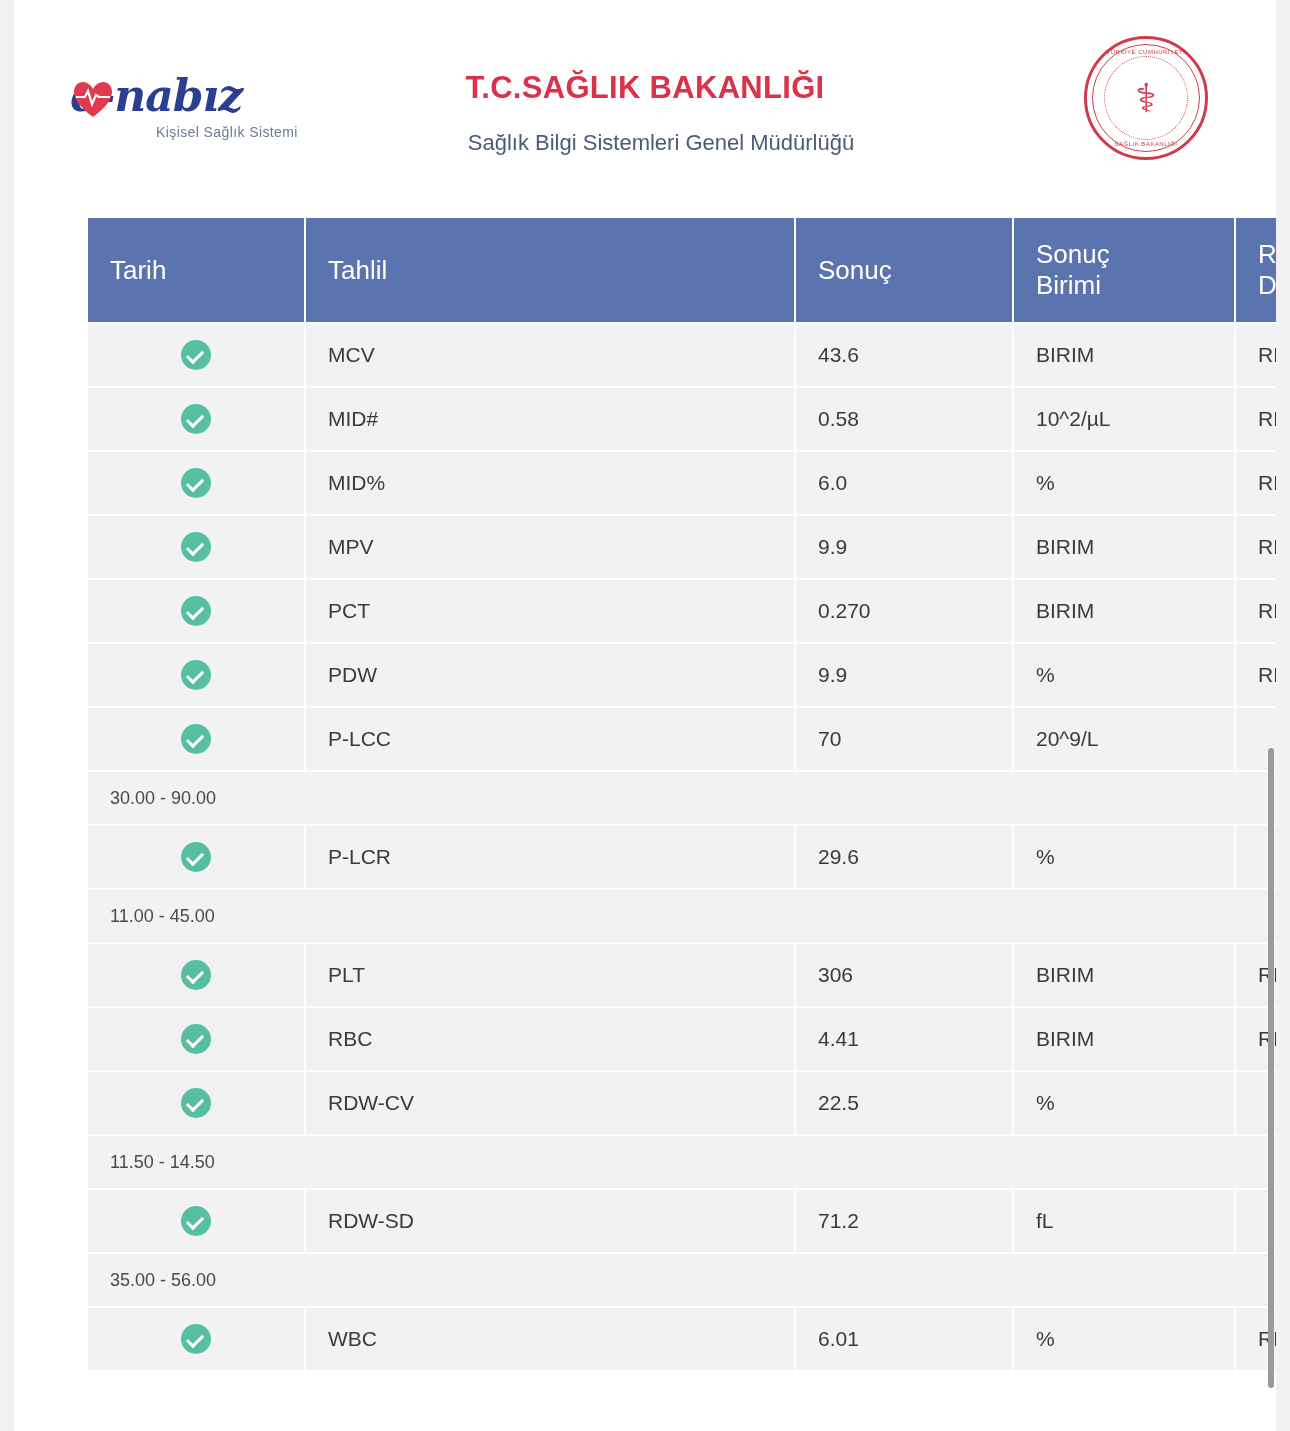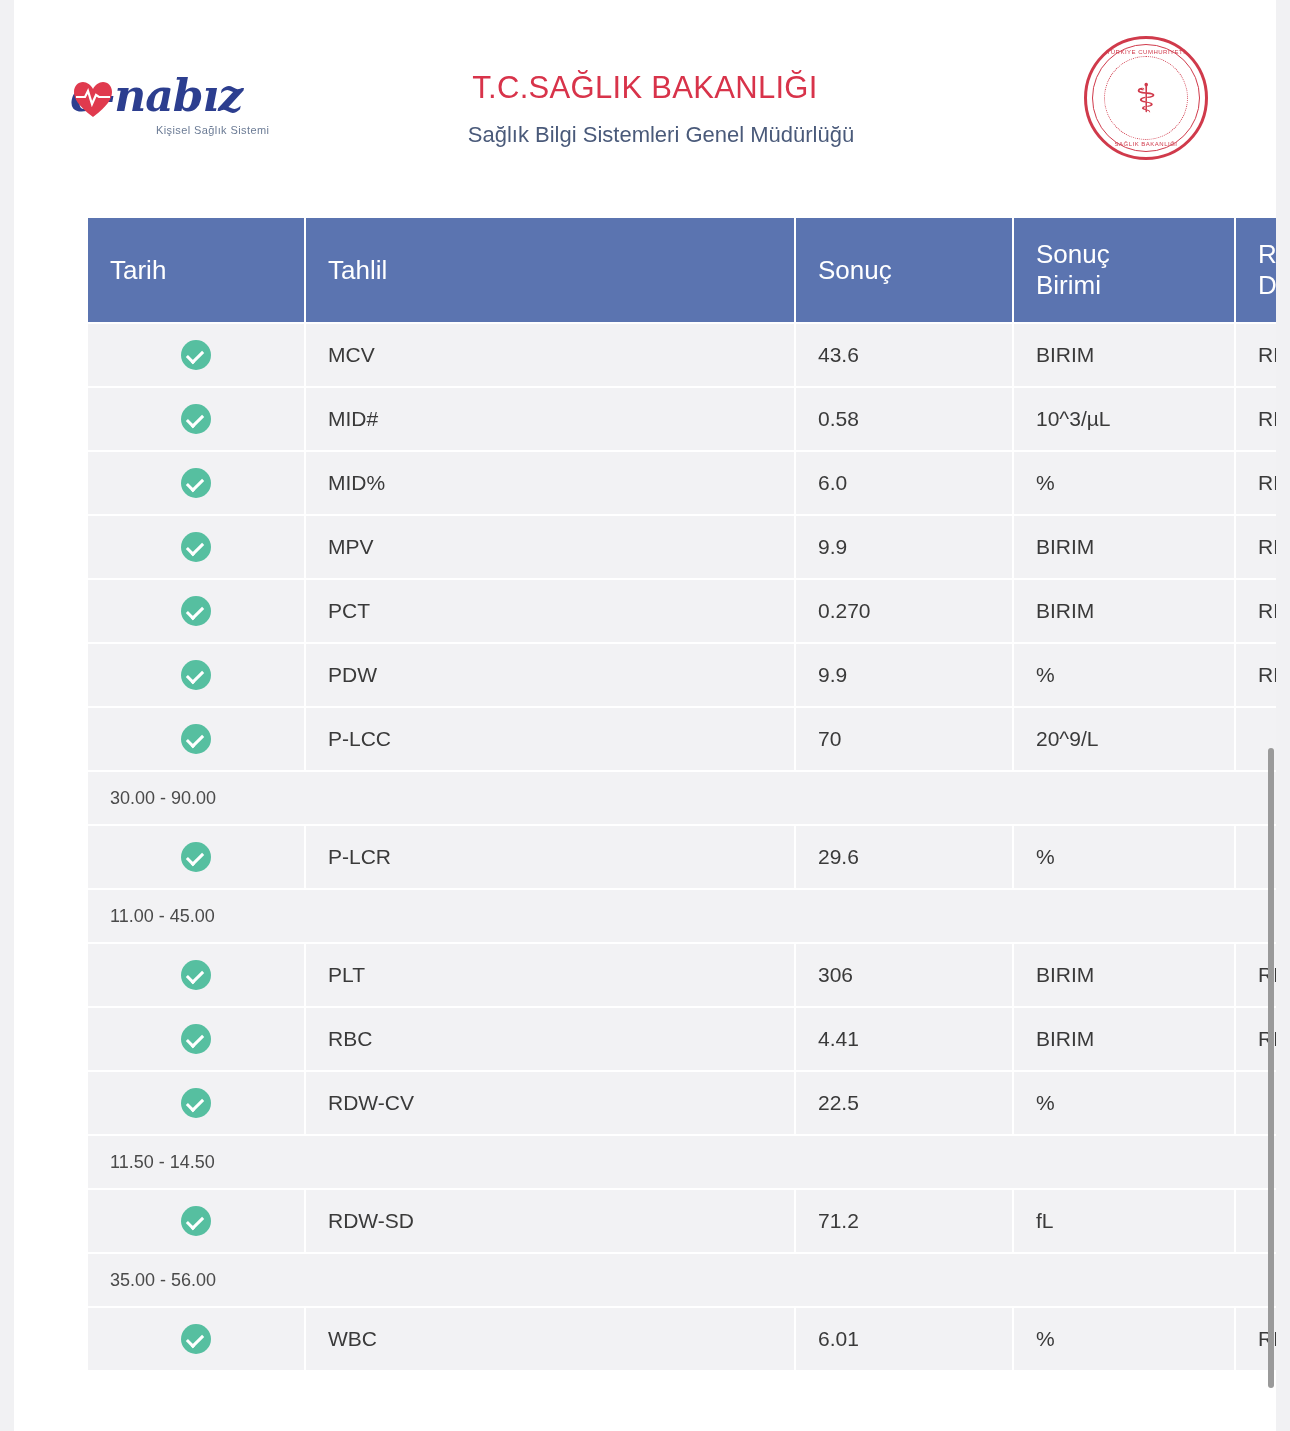"T.C.SAĞLIK BAKANLIĞI" .title-main { font-weight: normal -> bold }
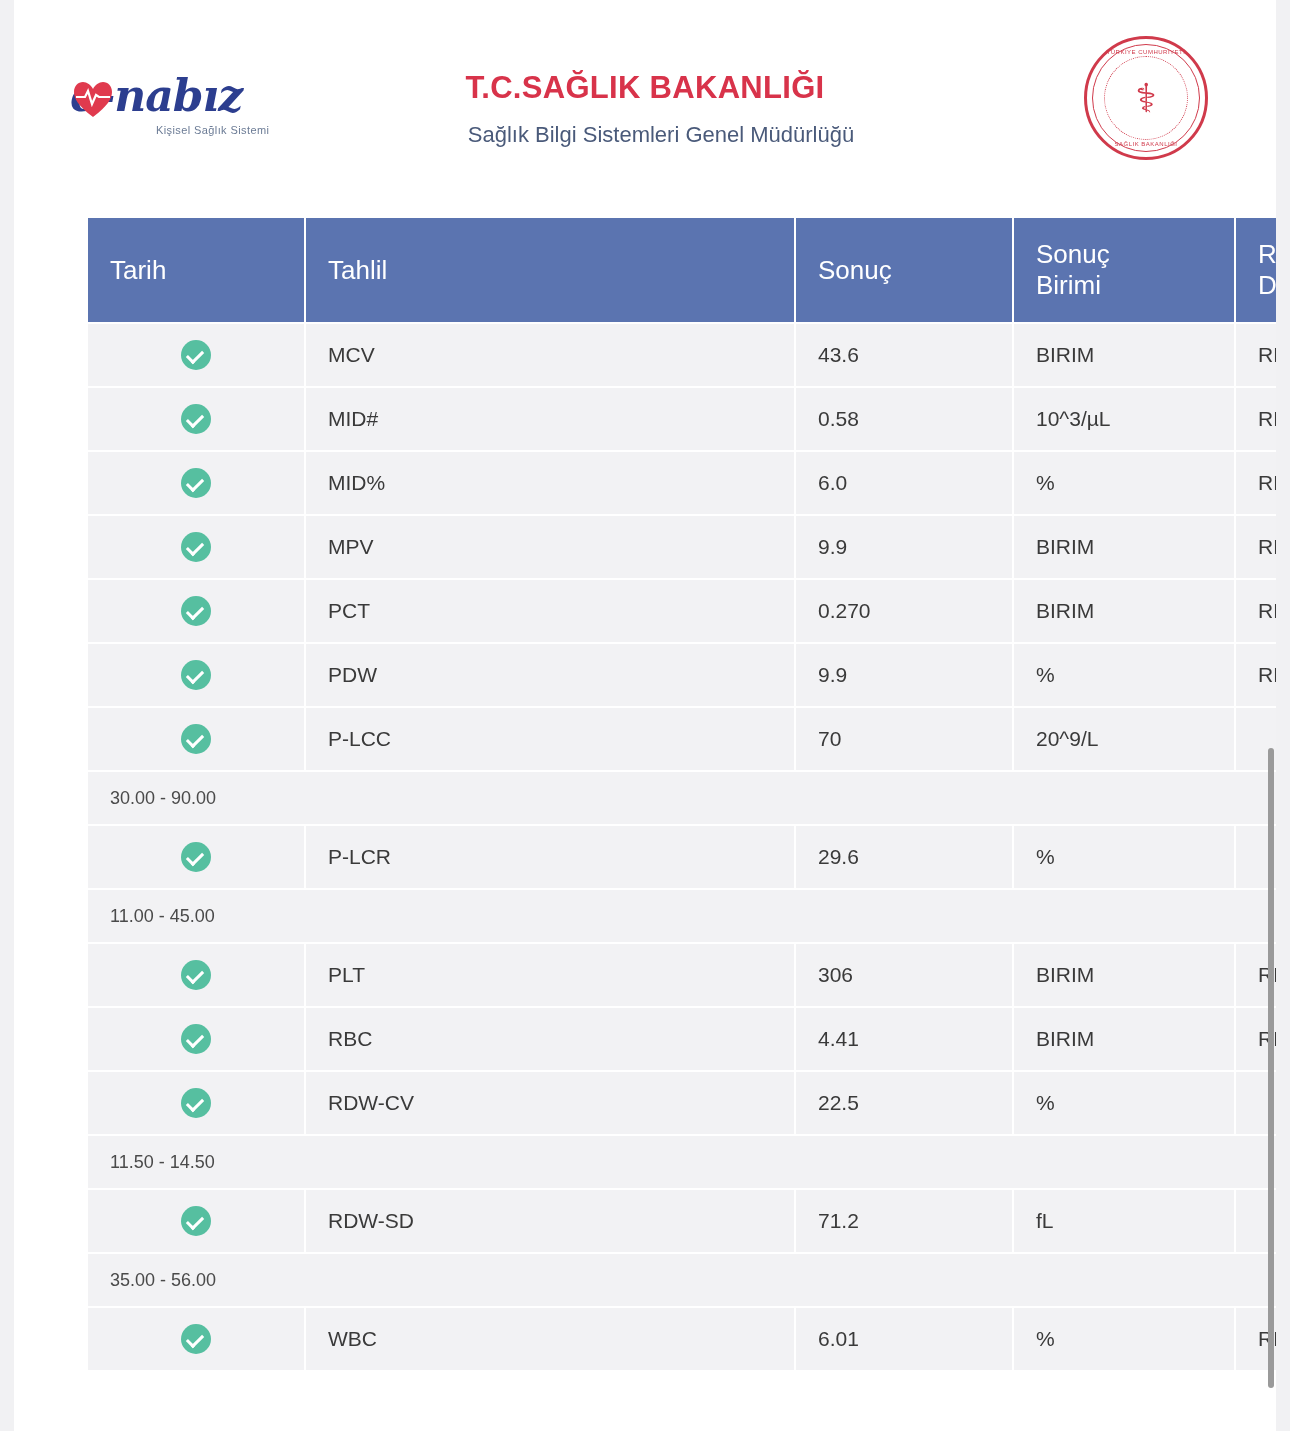"Kişisel Sağlık Sistemi" .logo-sub { font-size: 11px -> 14px }
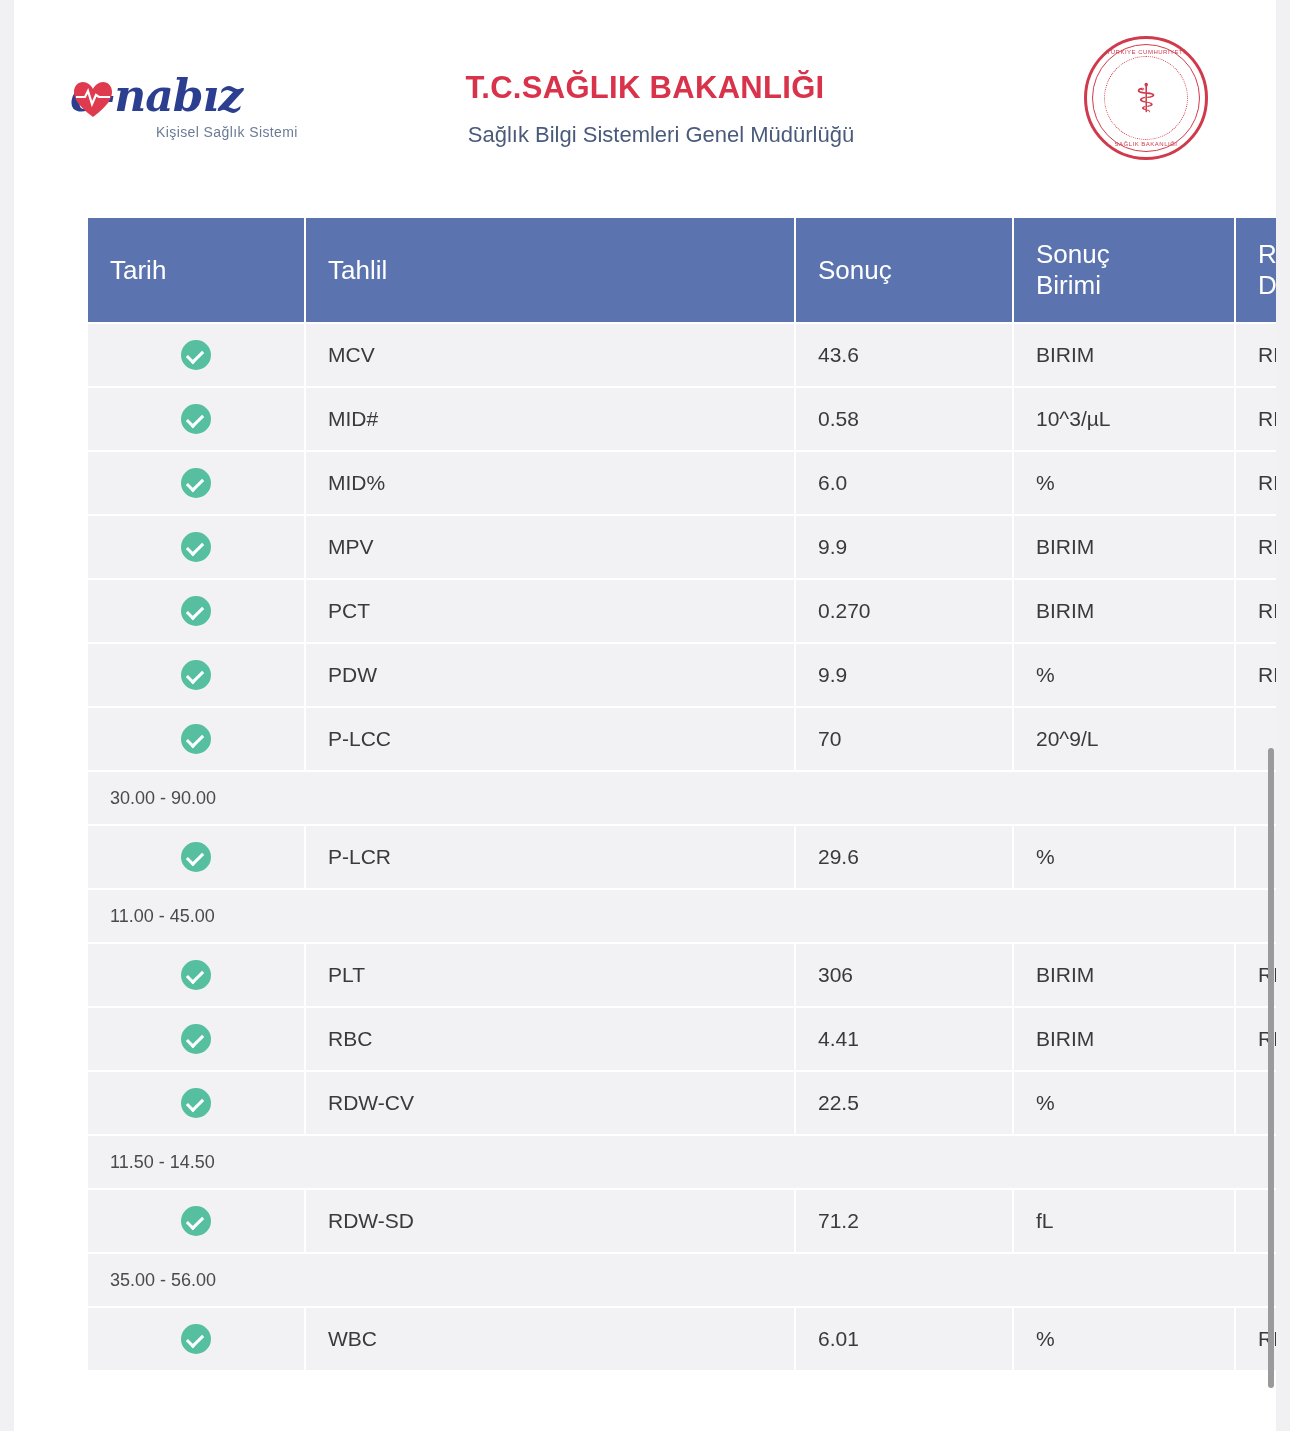"Sağlık Bilgi Sistemleri Genel Müdürlüğü" .title-sub { margin-top: 16px -> 24px }
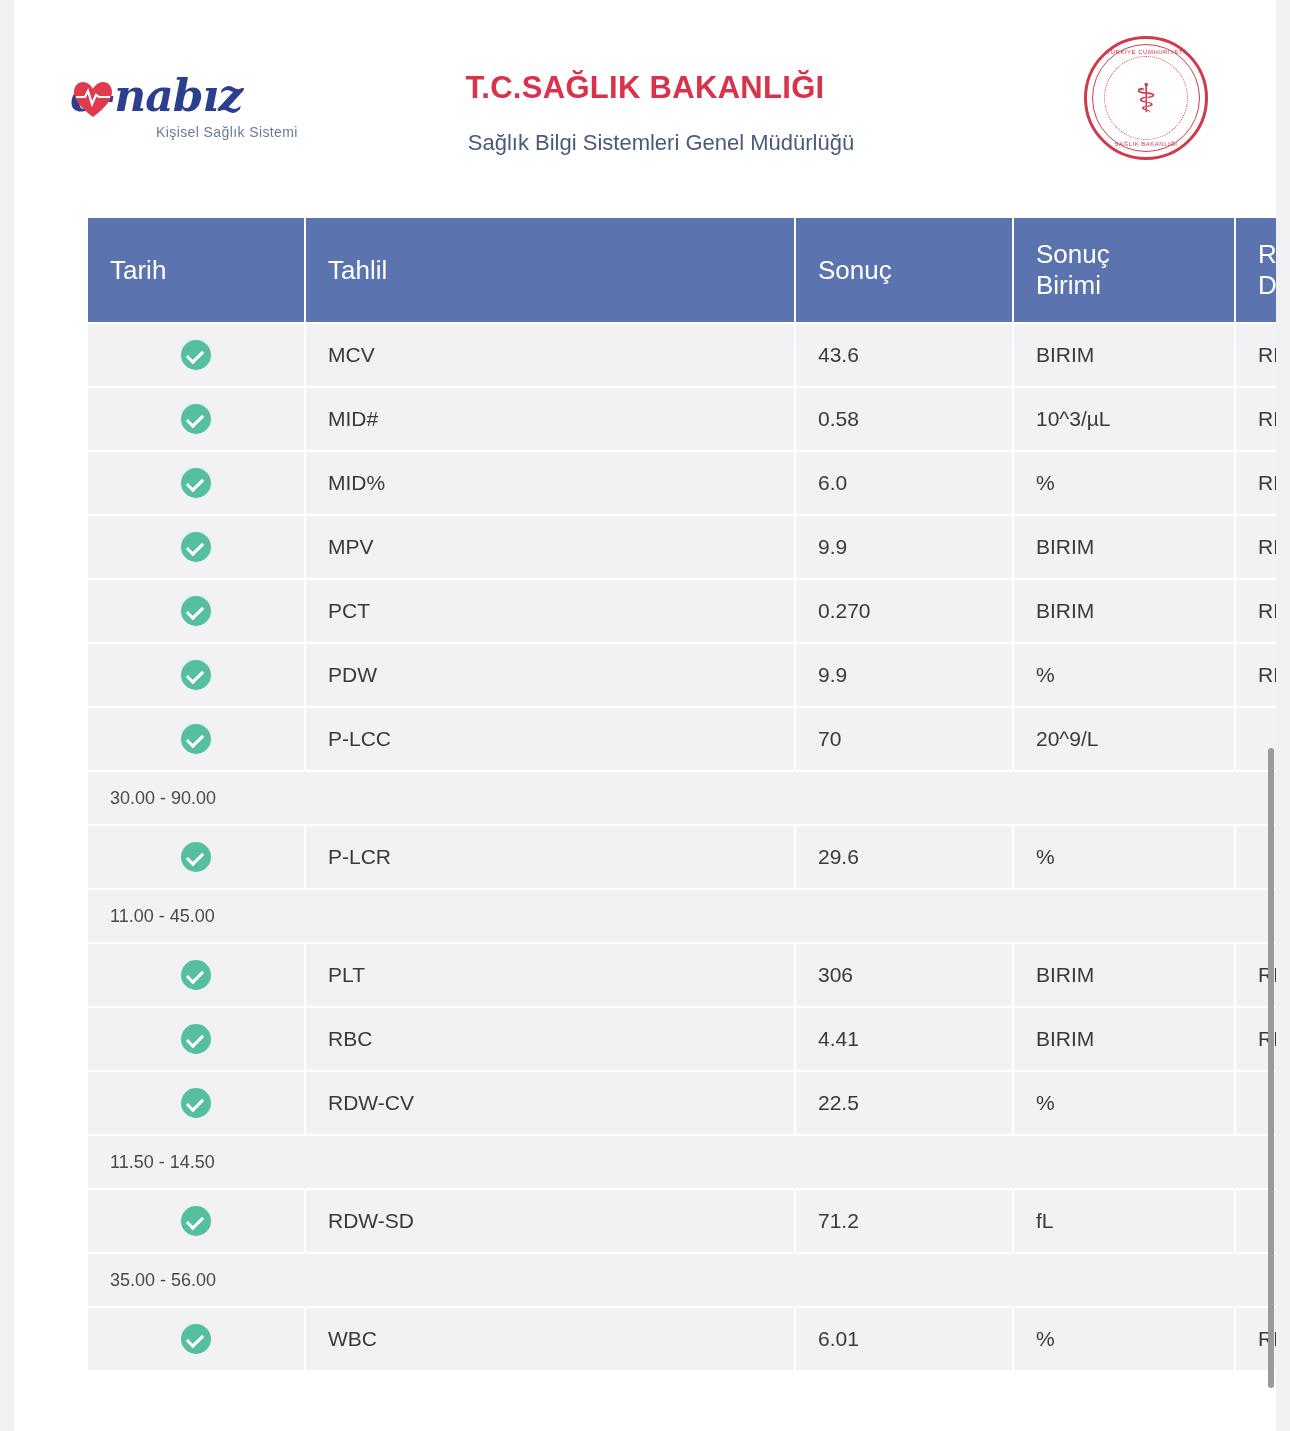"10^3/µL" td { text: 3/µL -> 2/µL }
